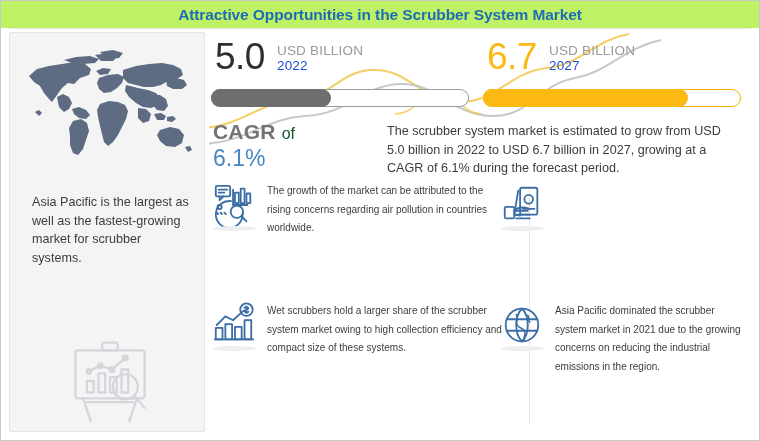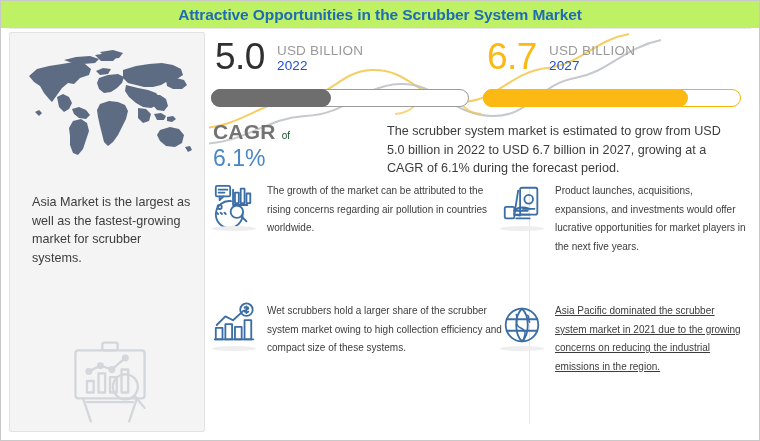"of" .cagr .c-of { font-size: 10px -> 16px }
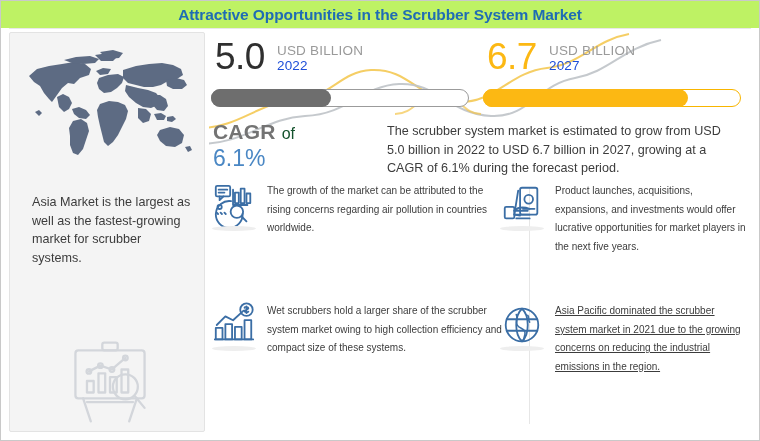"Product launches, acquisitions," div.txt { html: <div>Product launches, acquisitions, expansions, and investments would offer lucrative opportunities for market players in the next five years.</div> -> none }
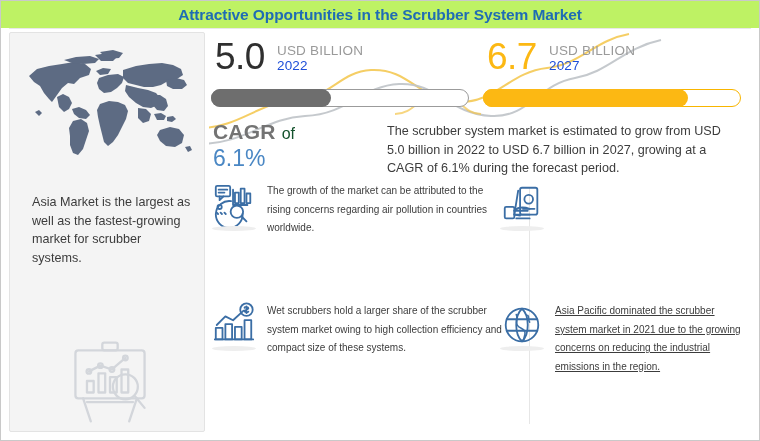"Asia Market is the largest" div.left-text { text: Market -> Pacific }
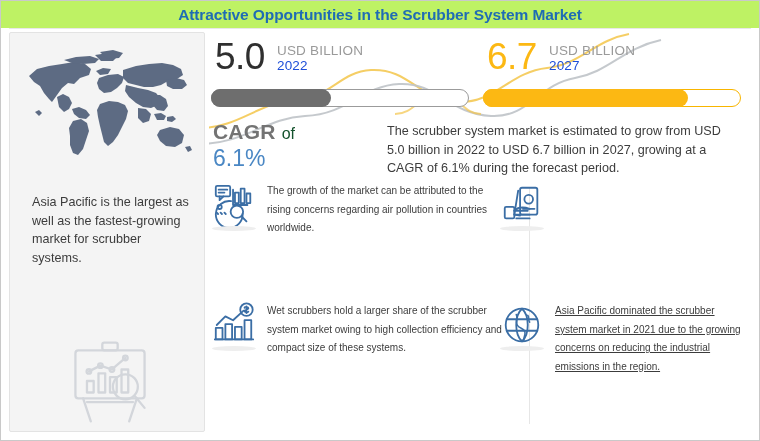"Asia Pacific dominated the scrubber" .card.c4 .txt { text-decoration: underline -> none }
